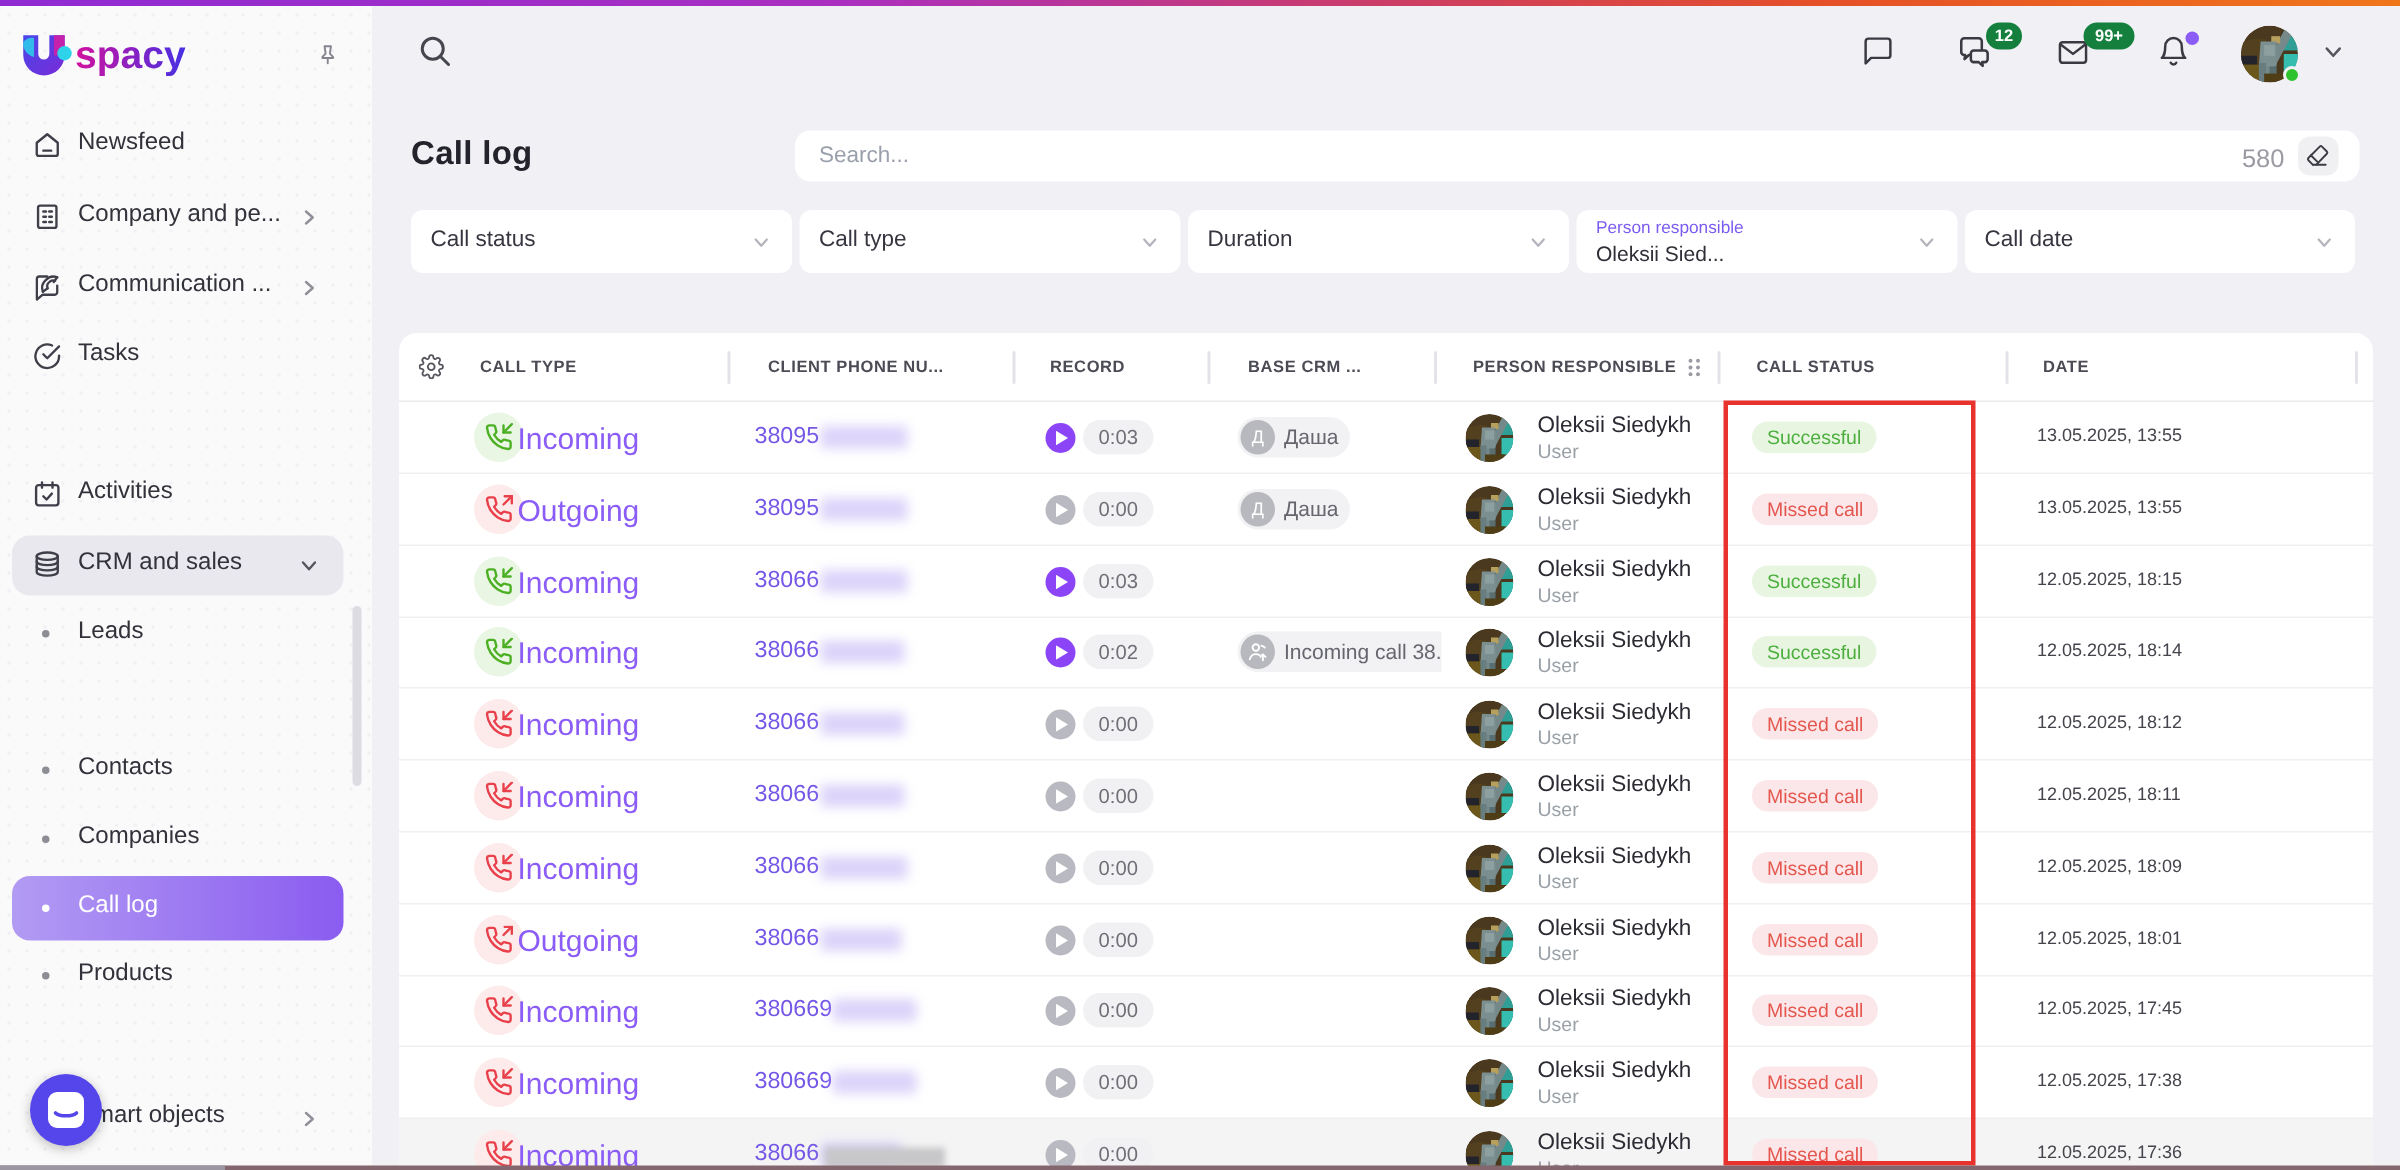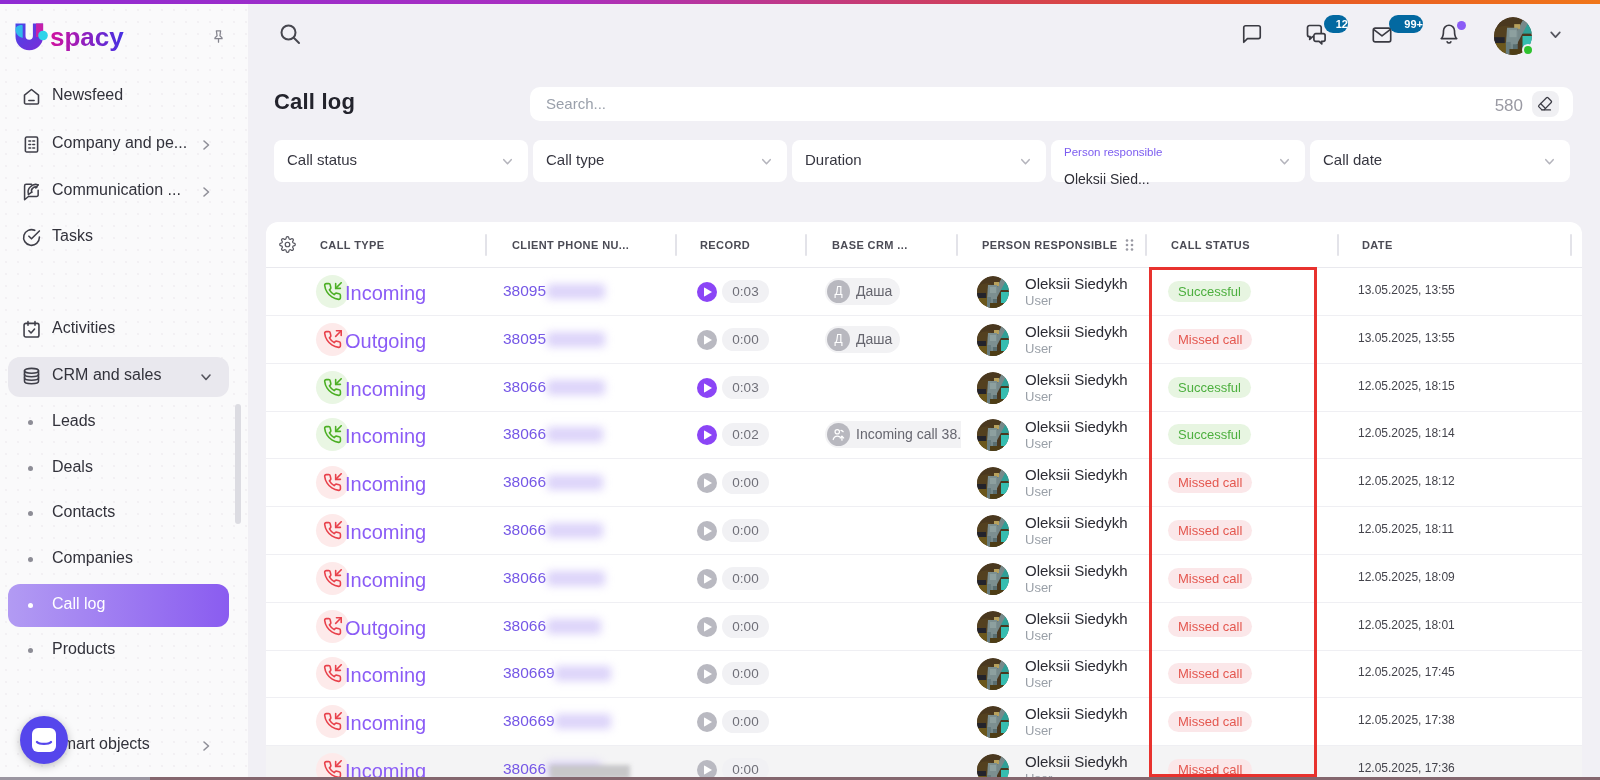"12" .badge { background: #0369a1 -> #15803d; text-align: right -> center }
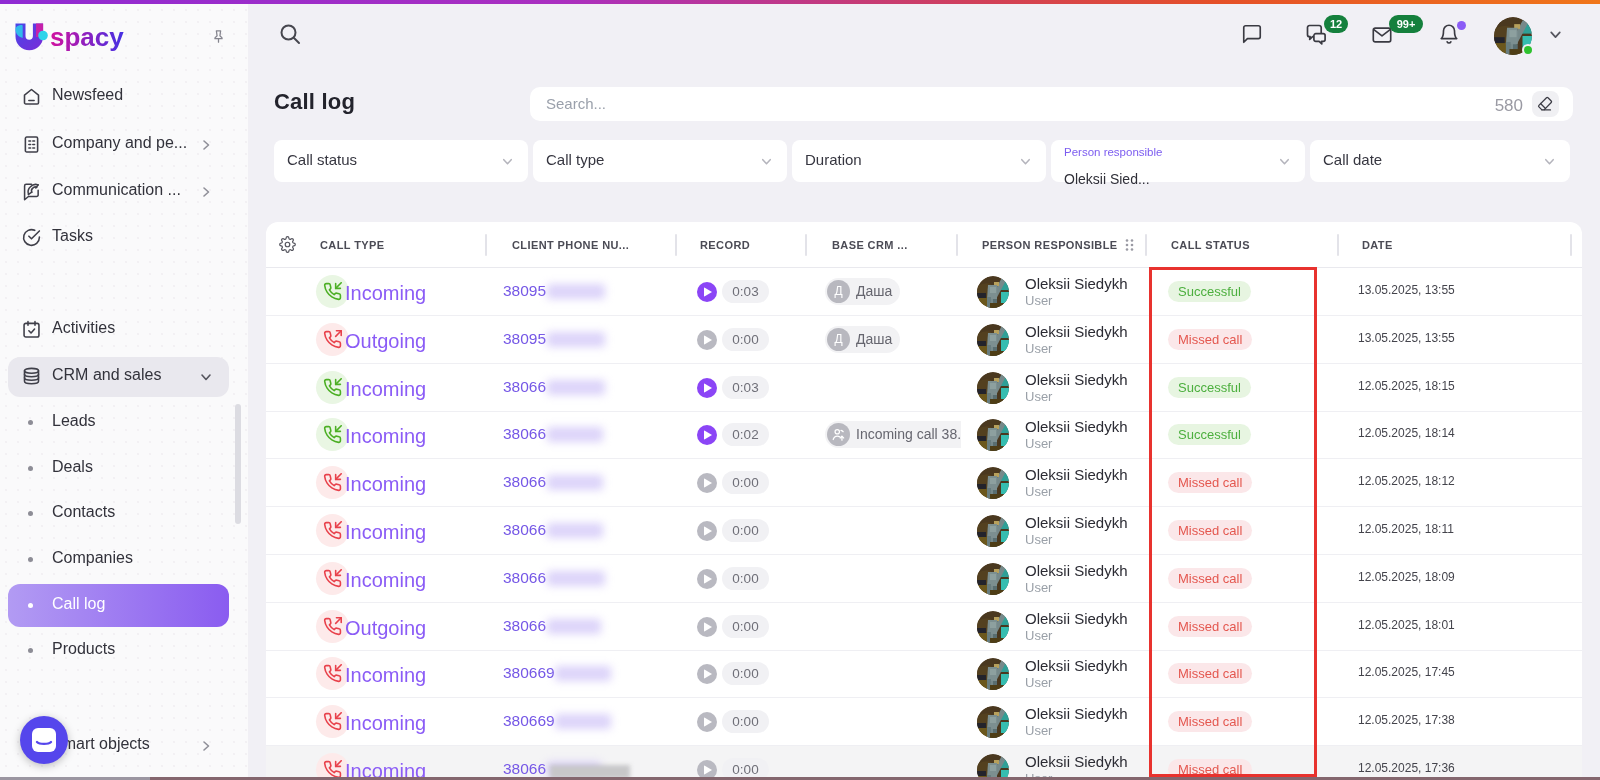"Oleksii Sied..." .filter .val { top: 31px -> 21px }
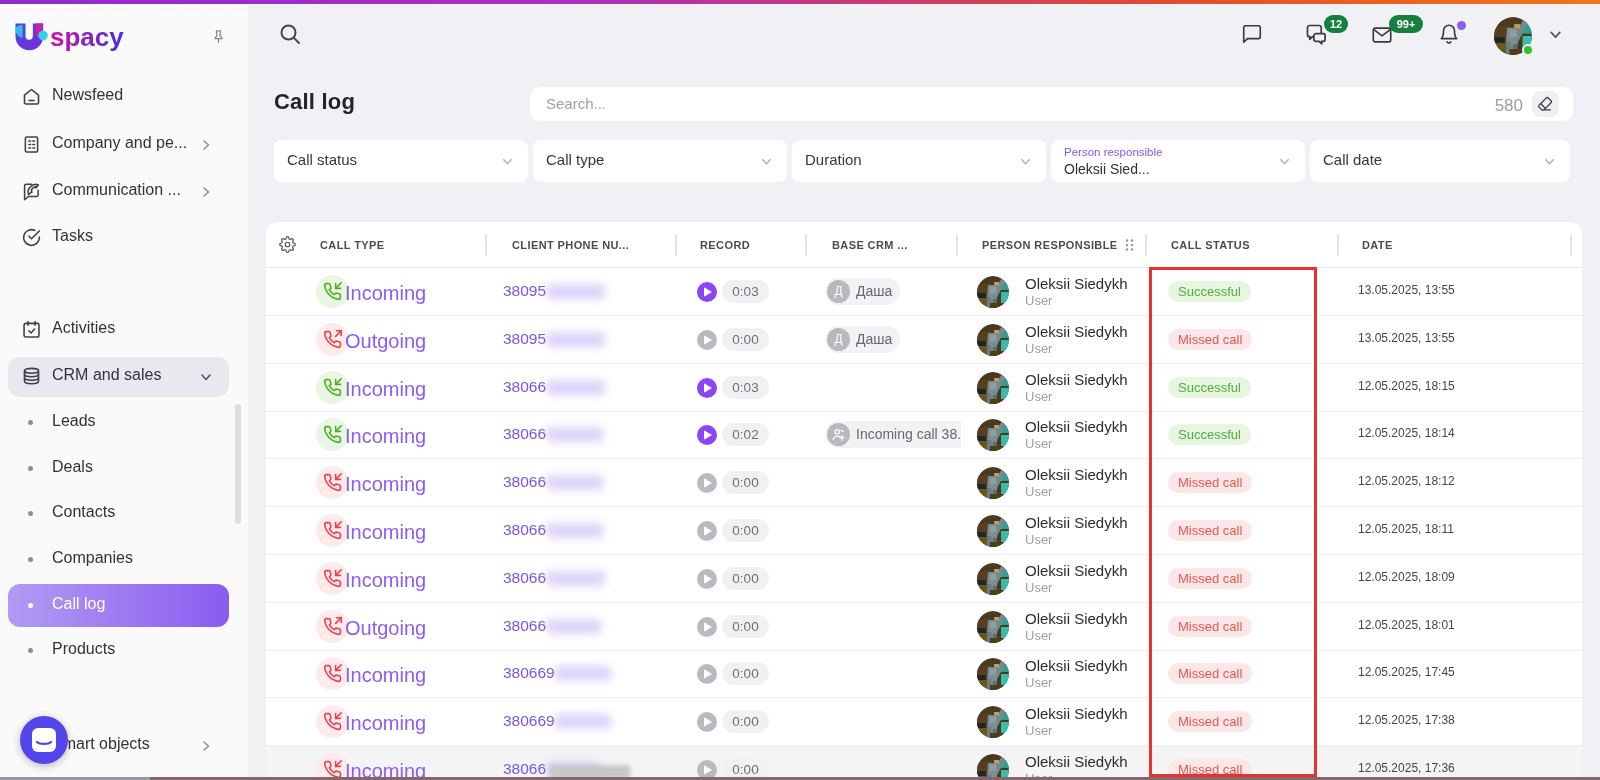"Deals" div.nav { html: <div> <span></span> <span>Deals</span> </div> -> none }
